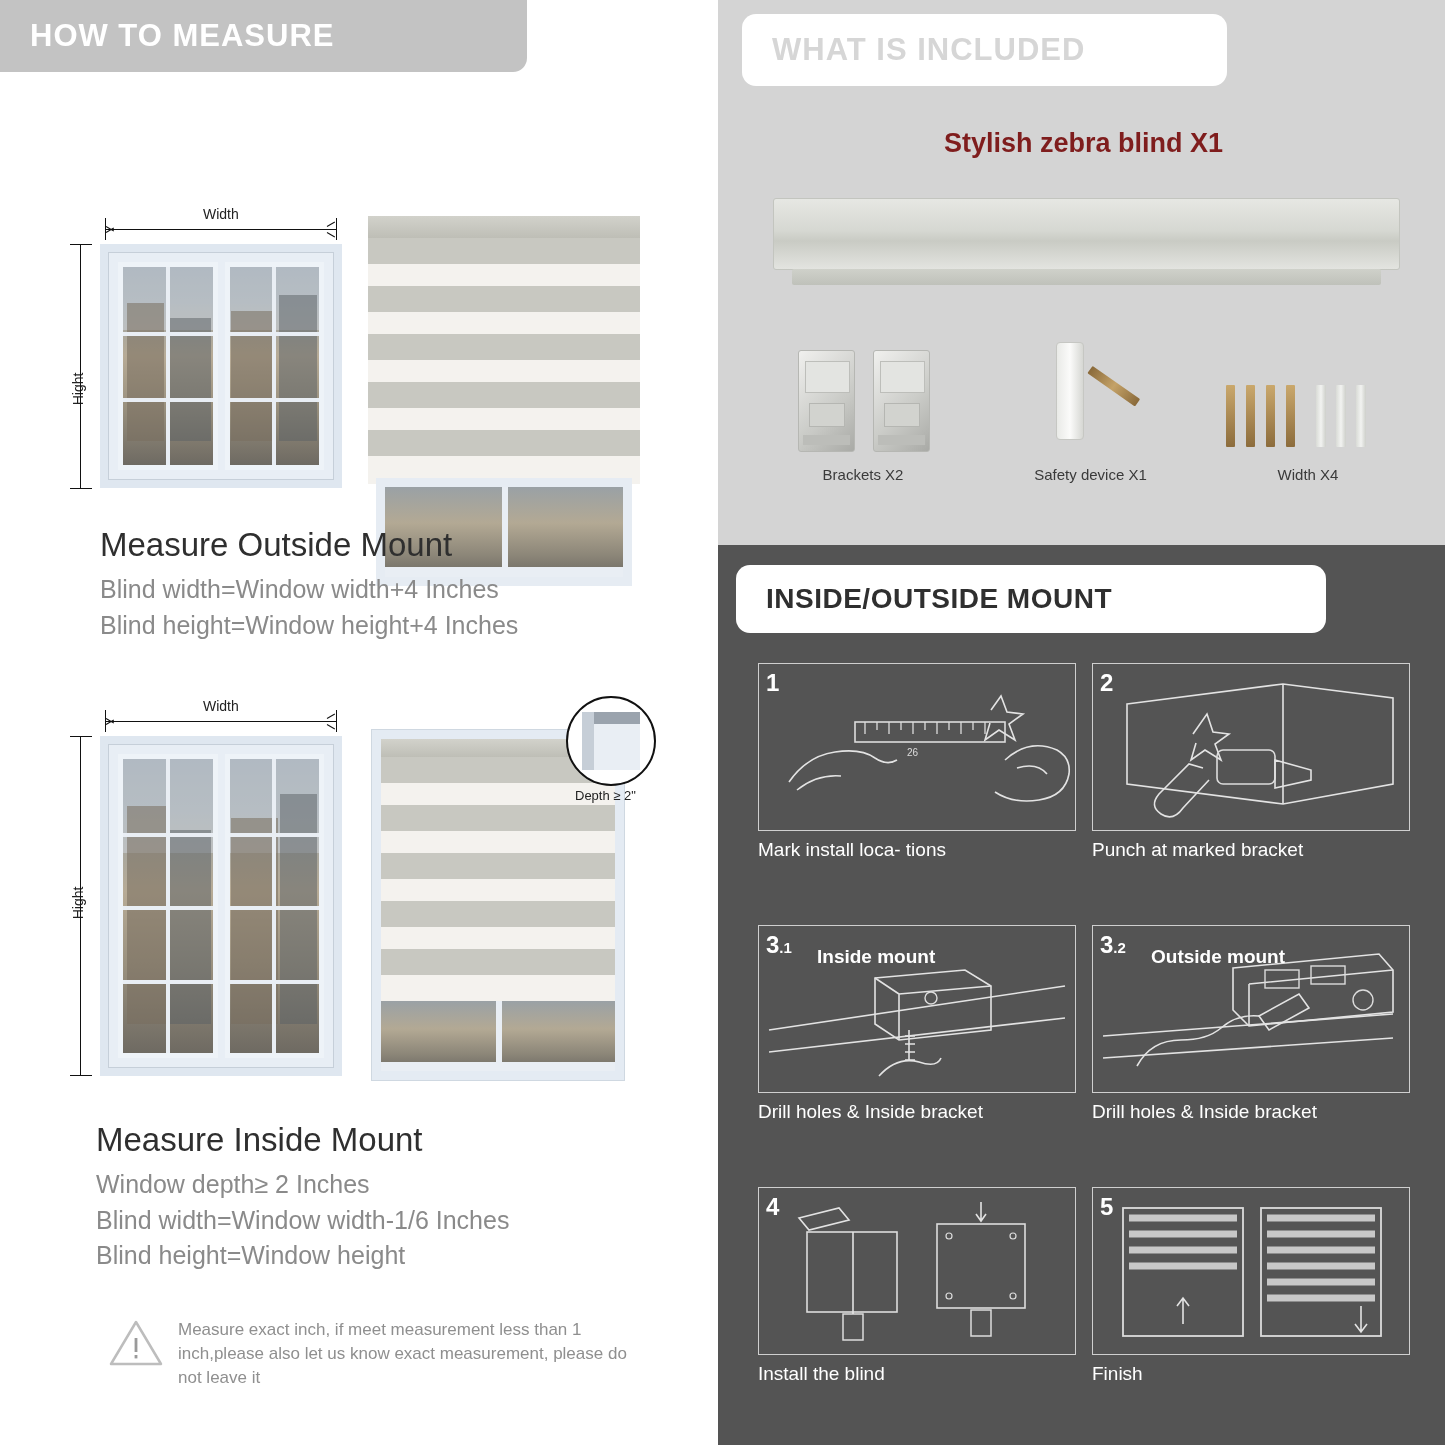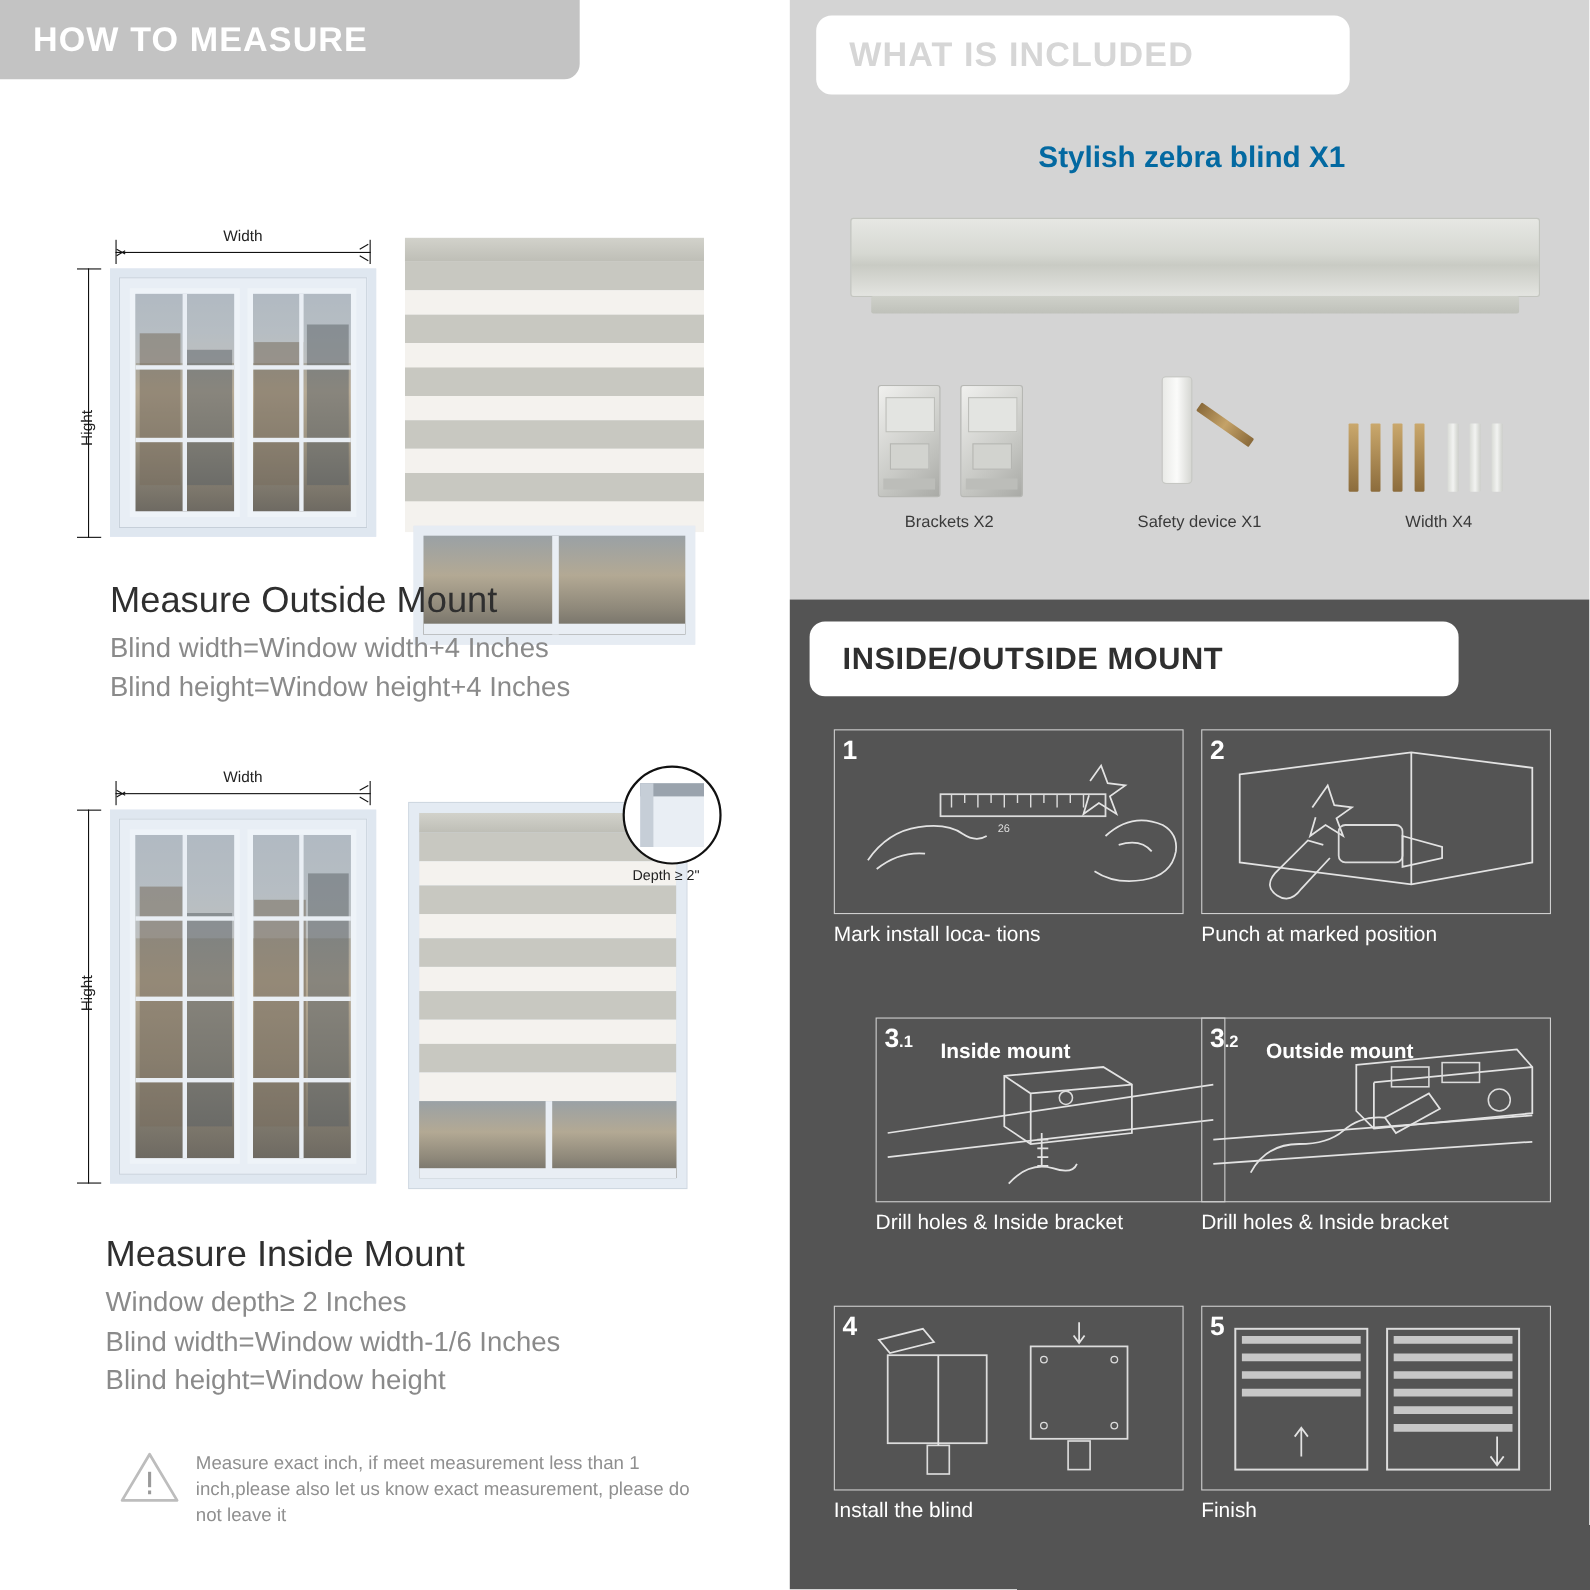"Stylish zebra blind X1" .incl-title { color: #0369a1 -> #7f1d1d }
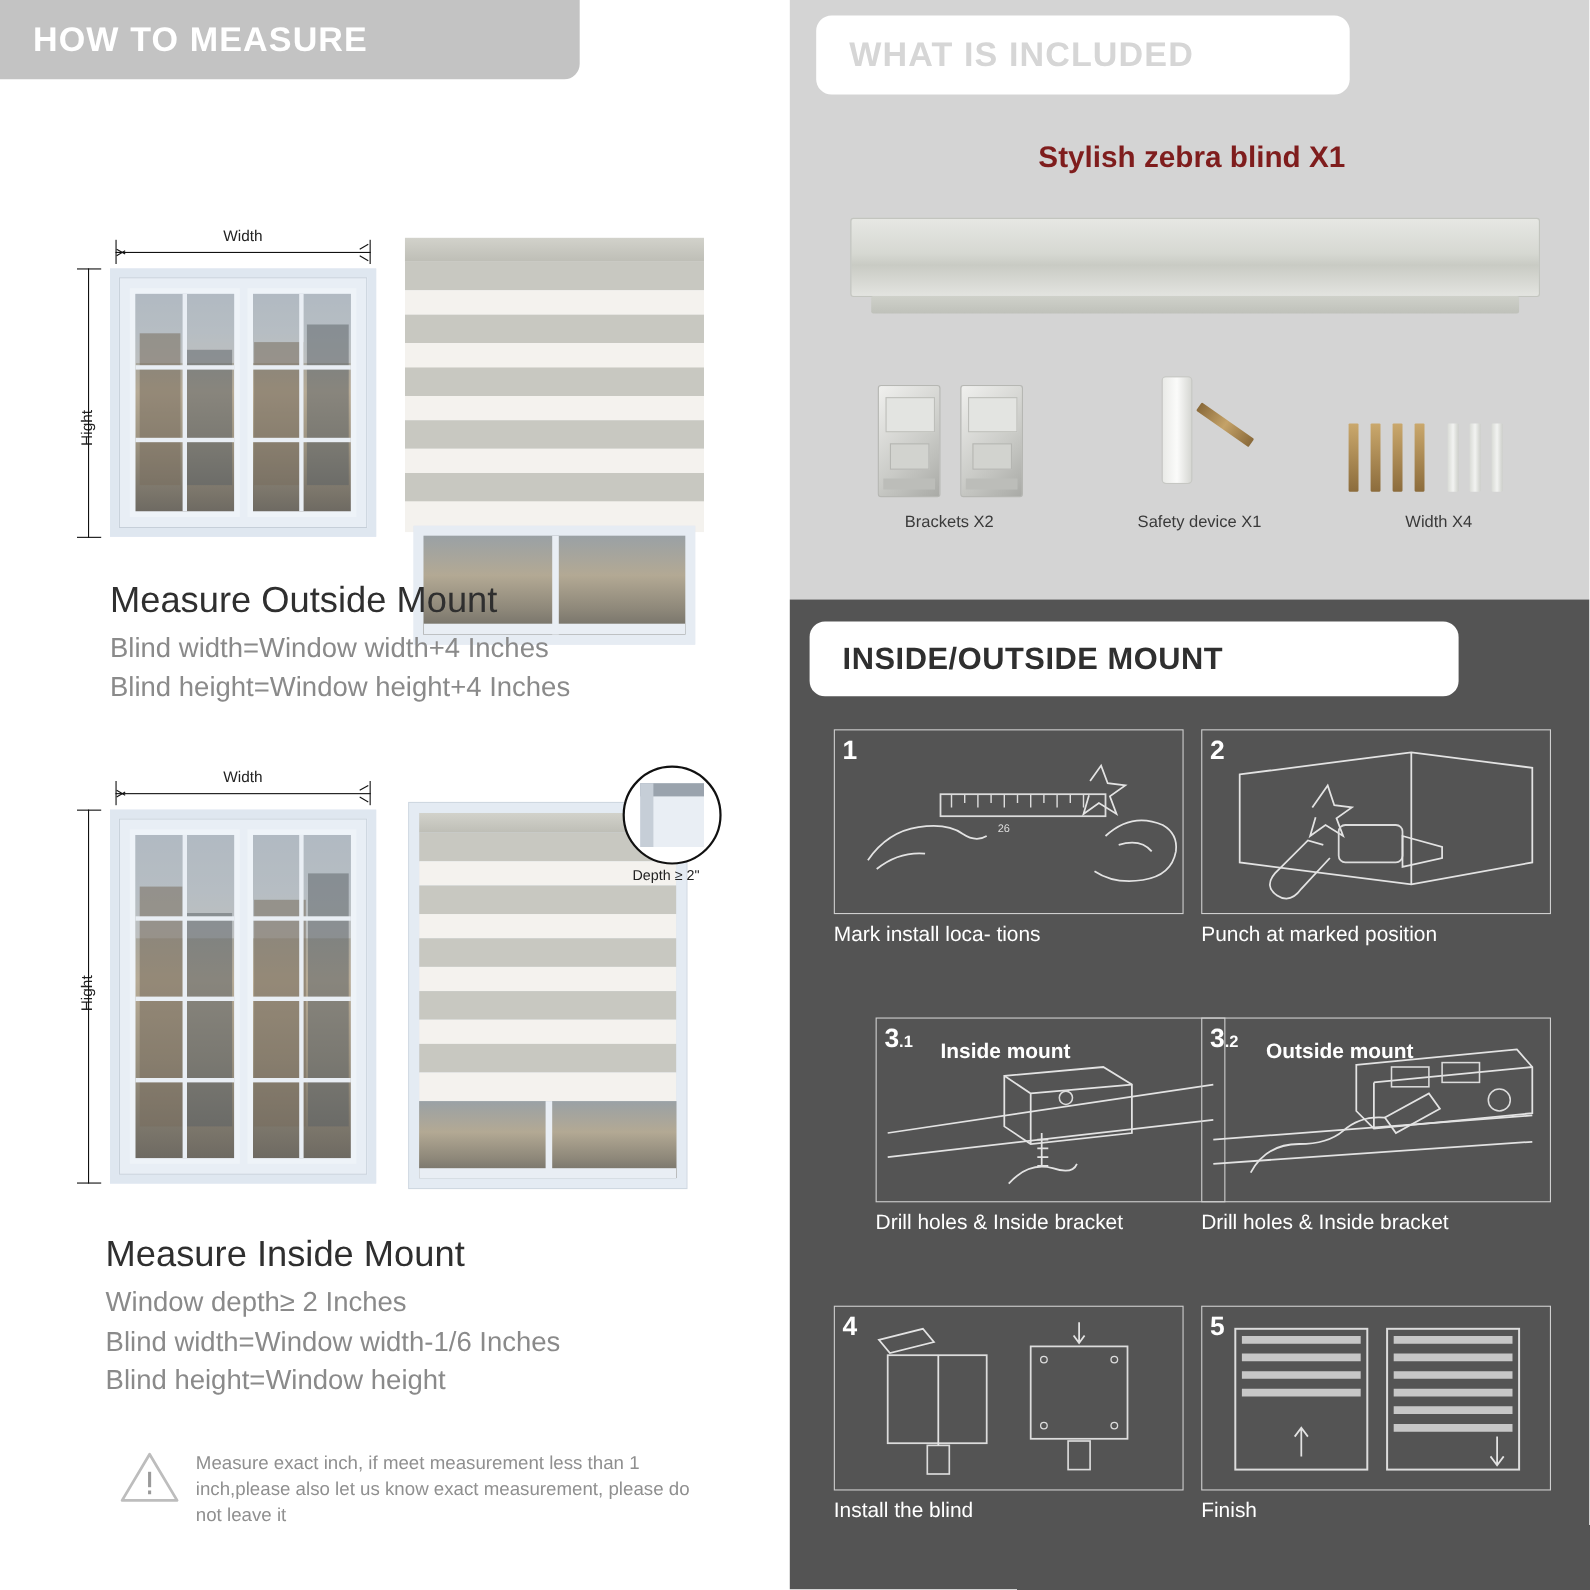"Punch at marked position" div.step-cap { text: position -> bracket }
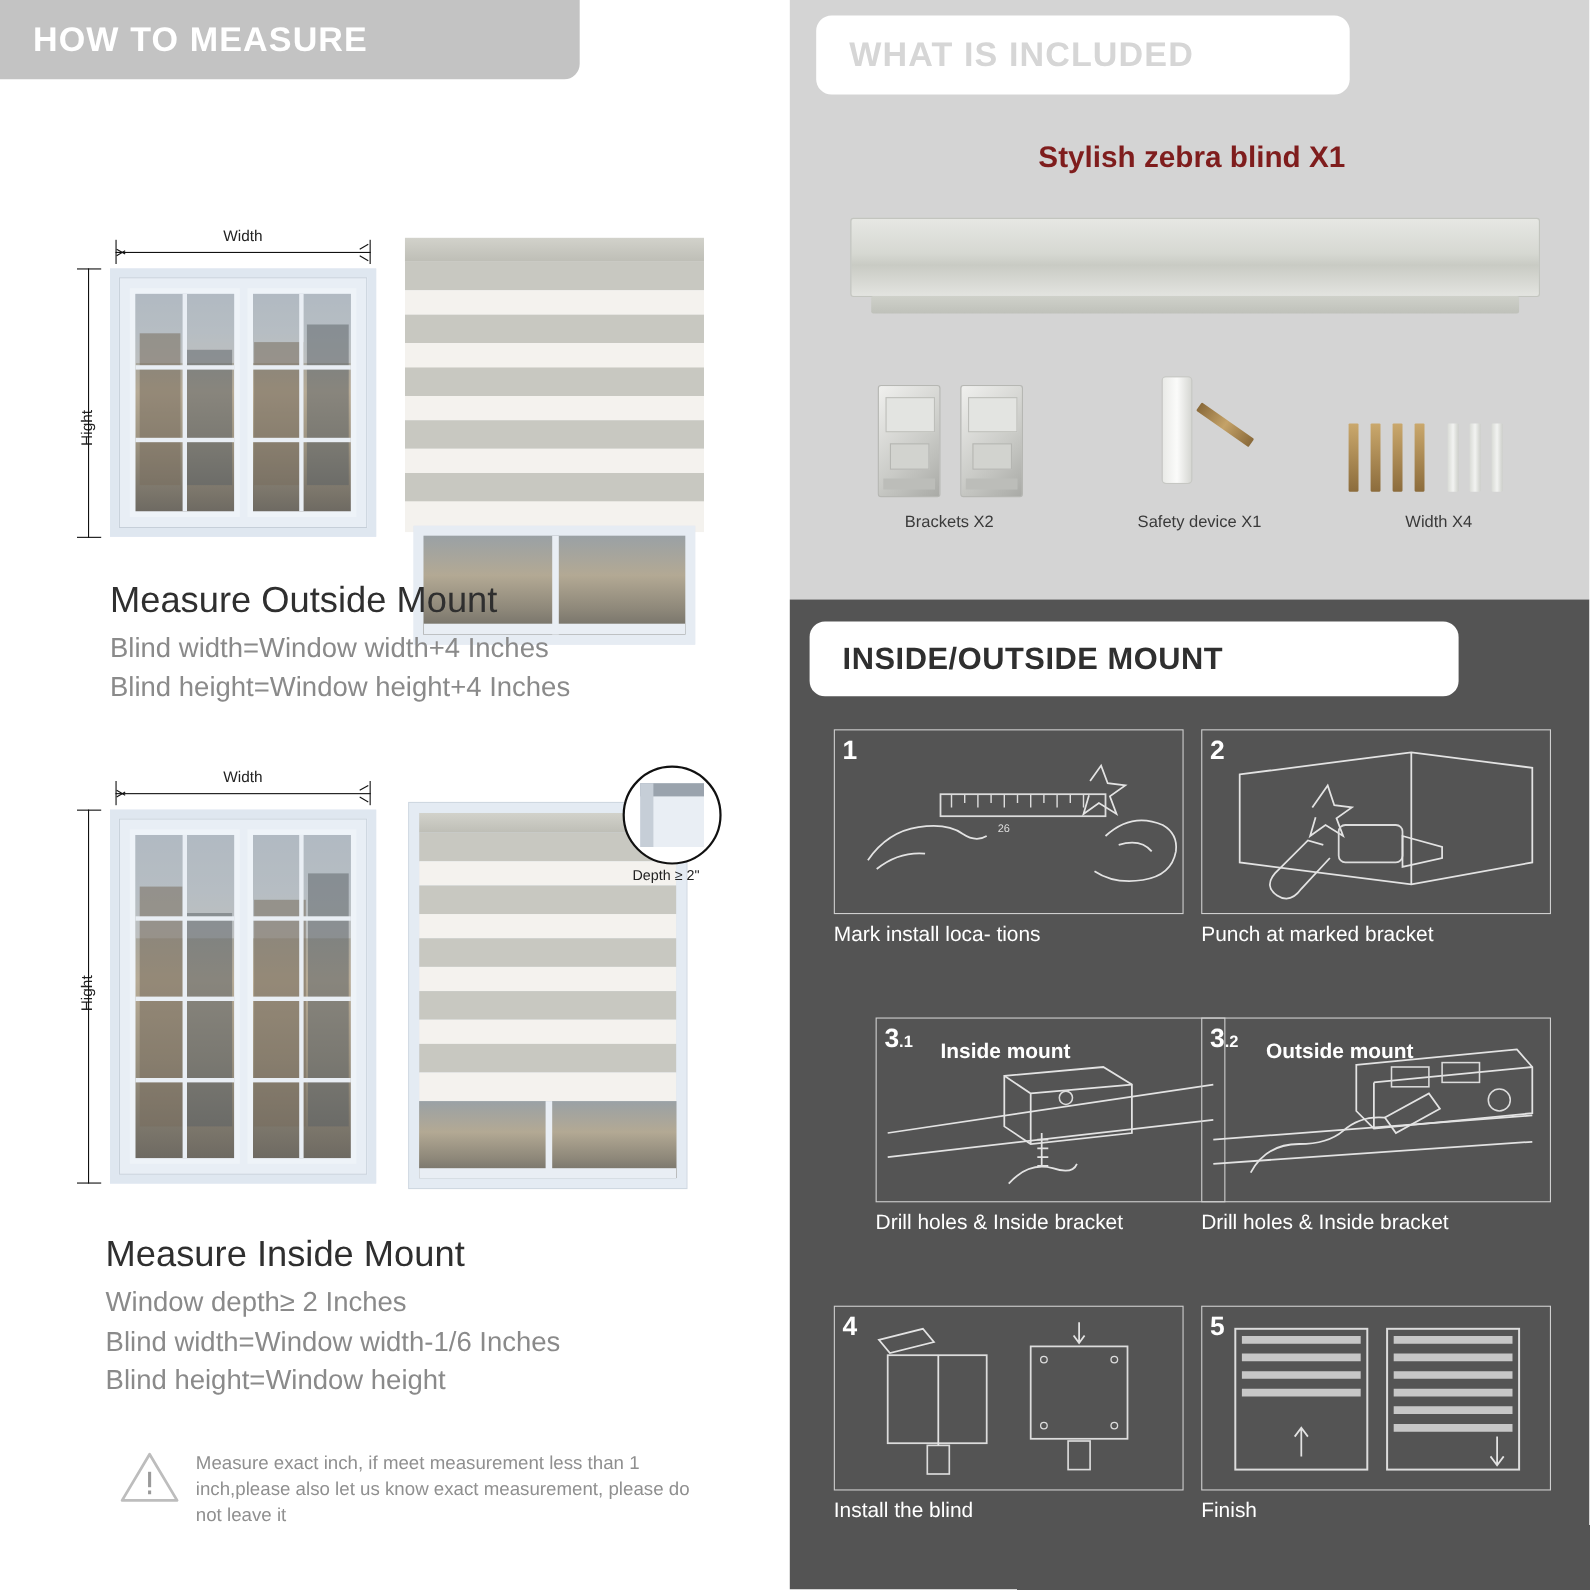"3.1" div.step { margin-left: 38px -> none }
